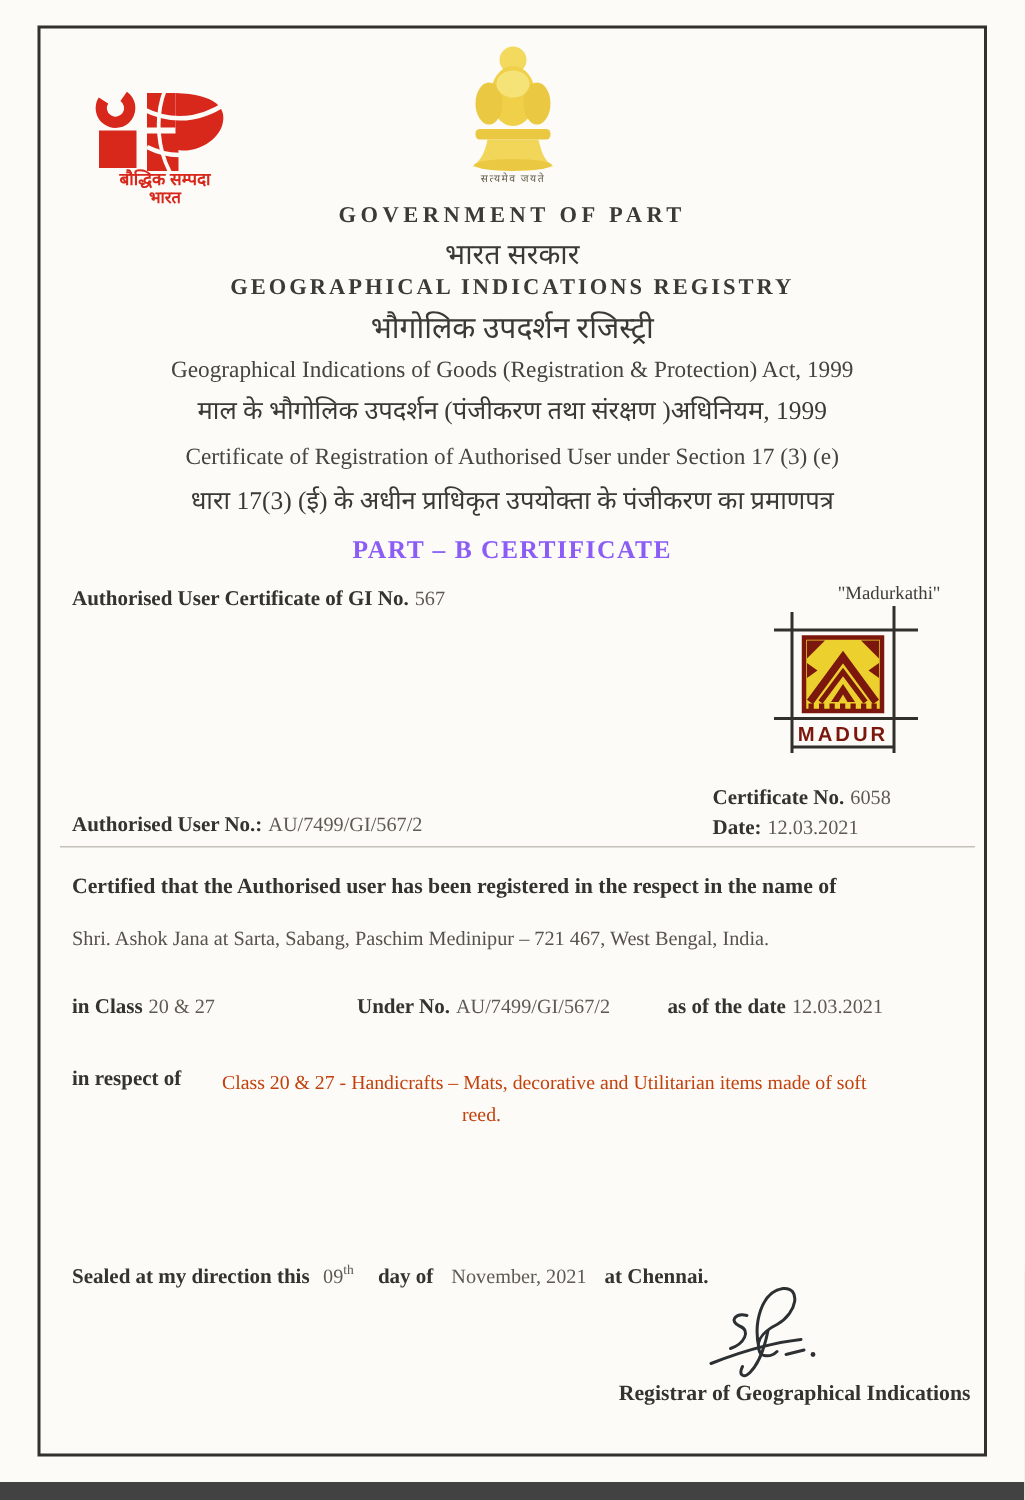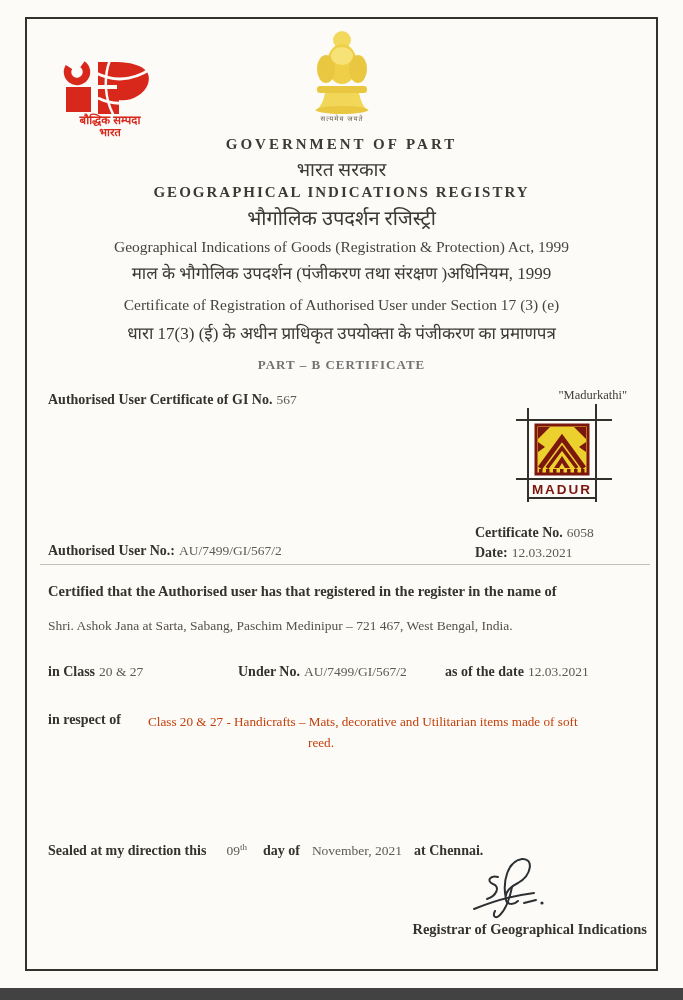"PART – B CERTIFICATE" .part-title { color: #737373 -> #8b5cf6; font-size: 13px -> 17px }
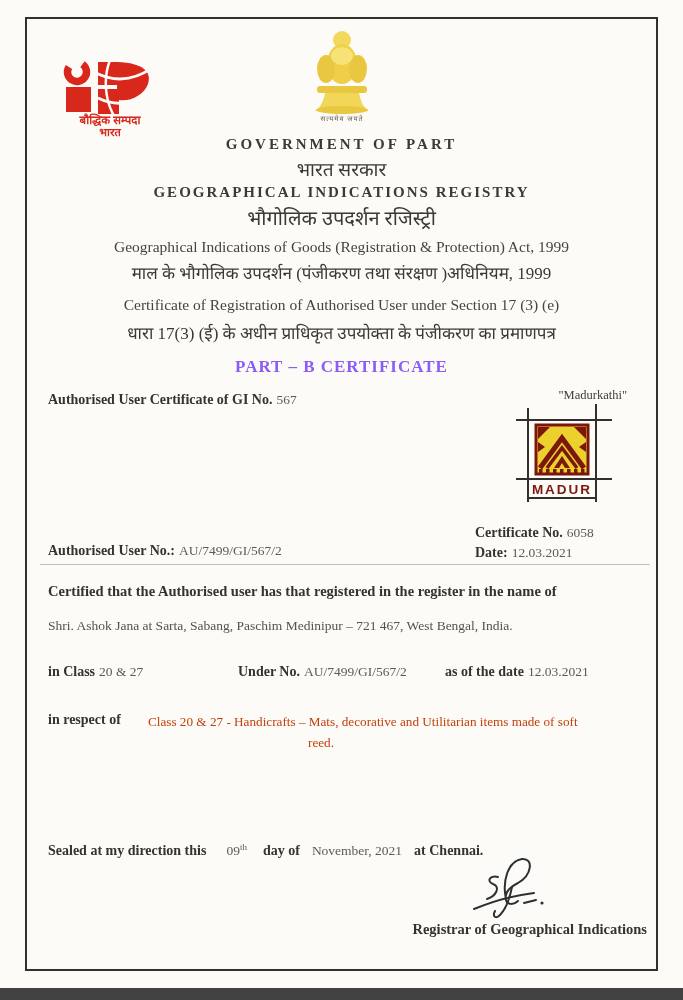"Certified that the Authorised user" div.abs { text: that registered in the register -> been registered in the respect }
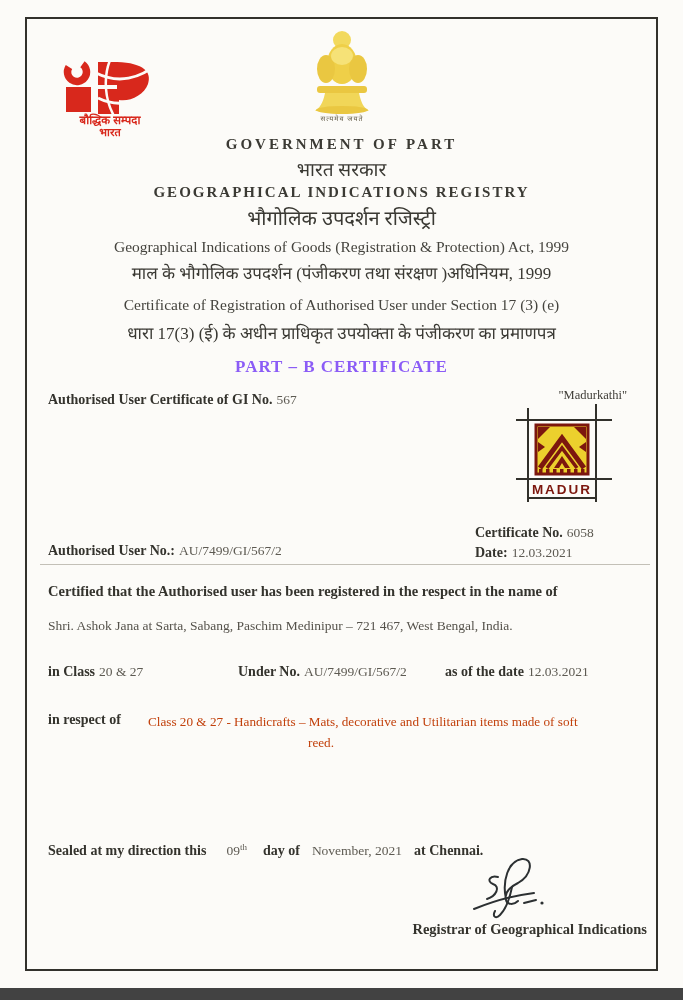"09th" span.val { margin-left: 16px -> 5px }
